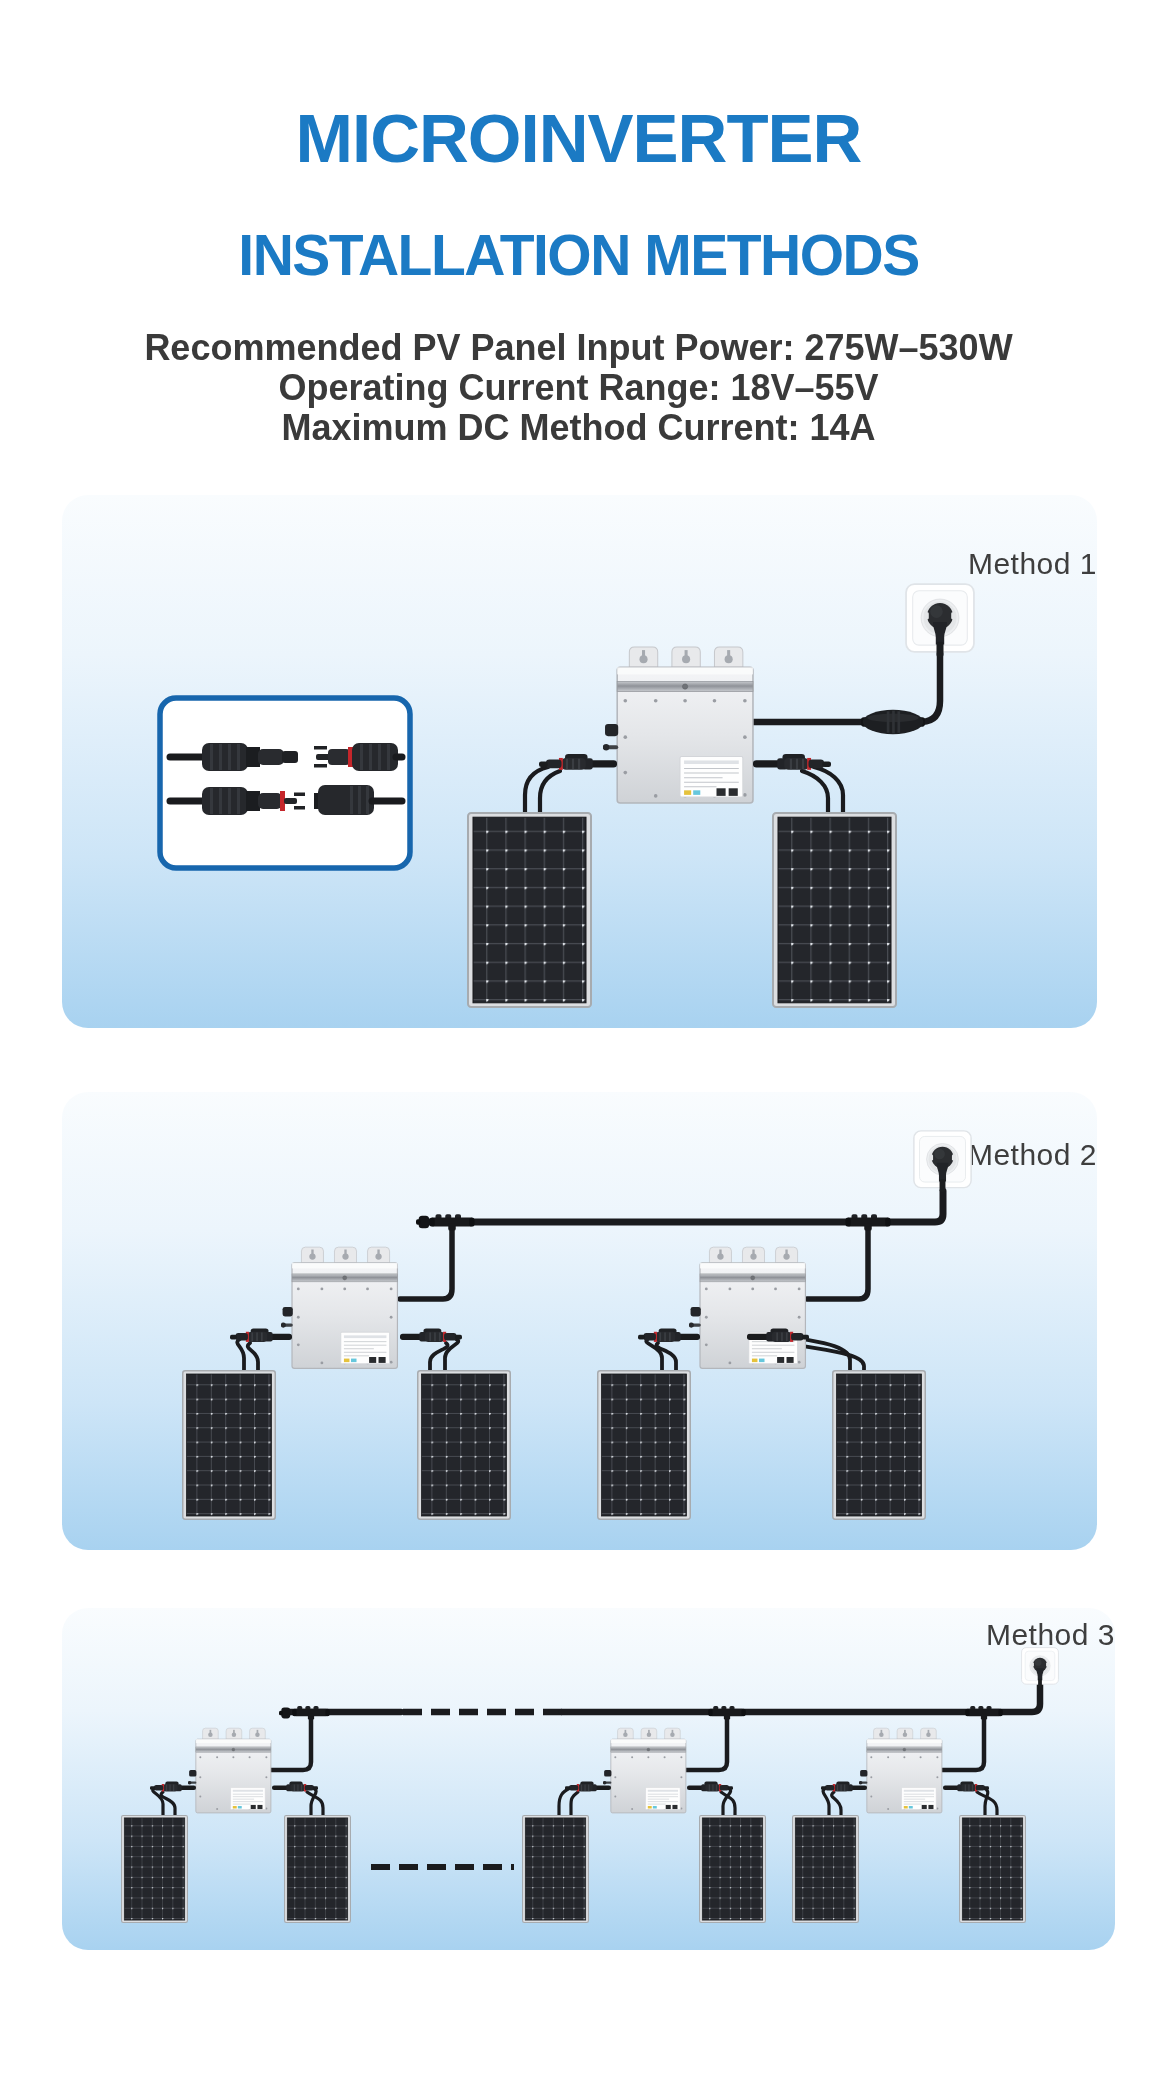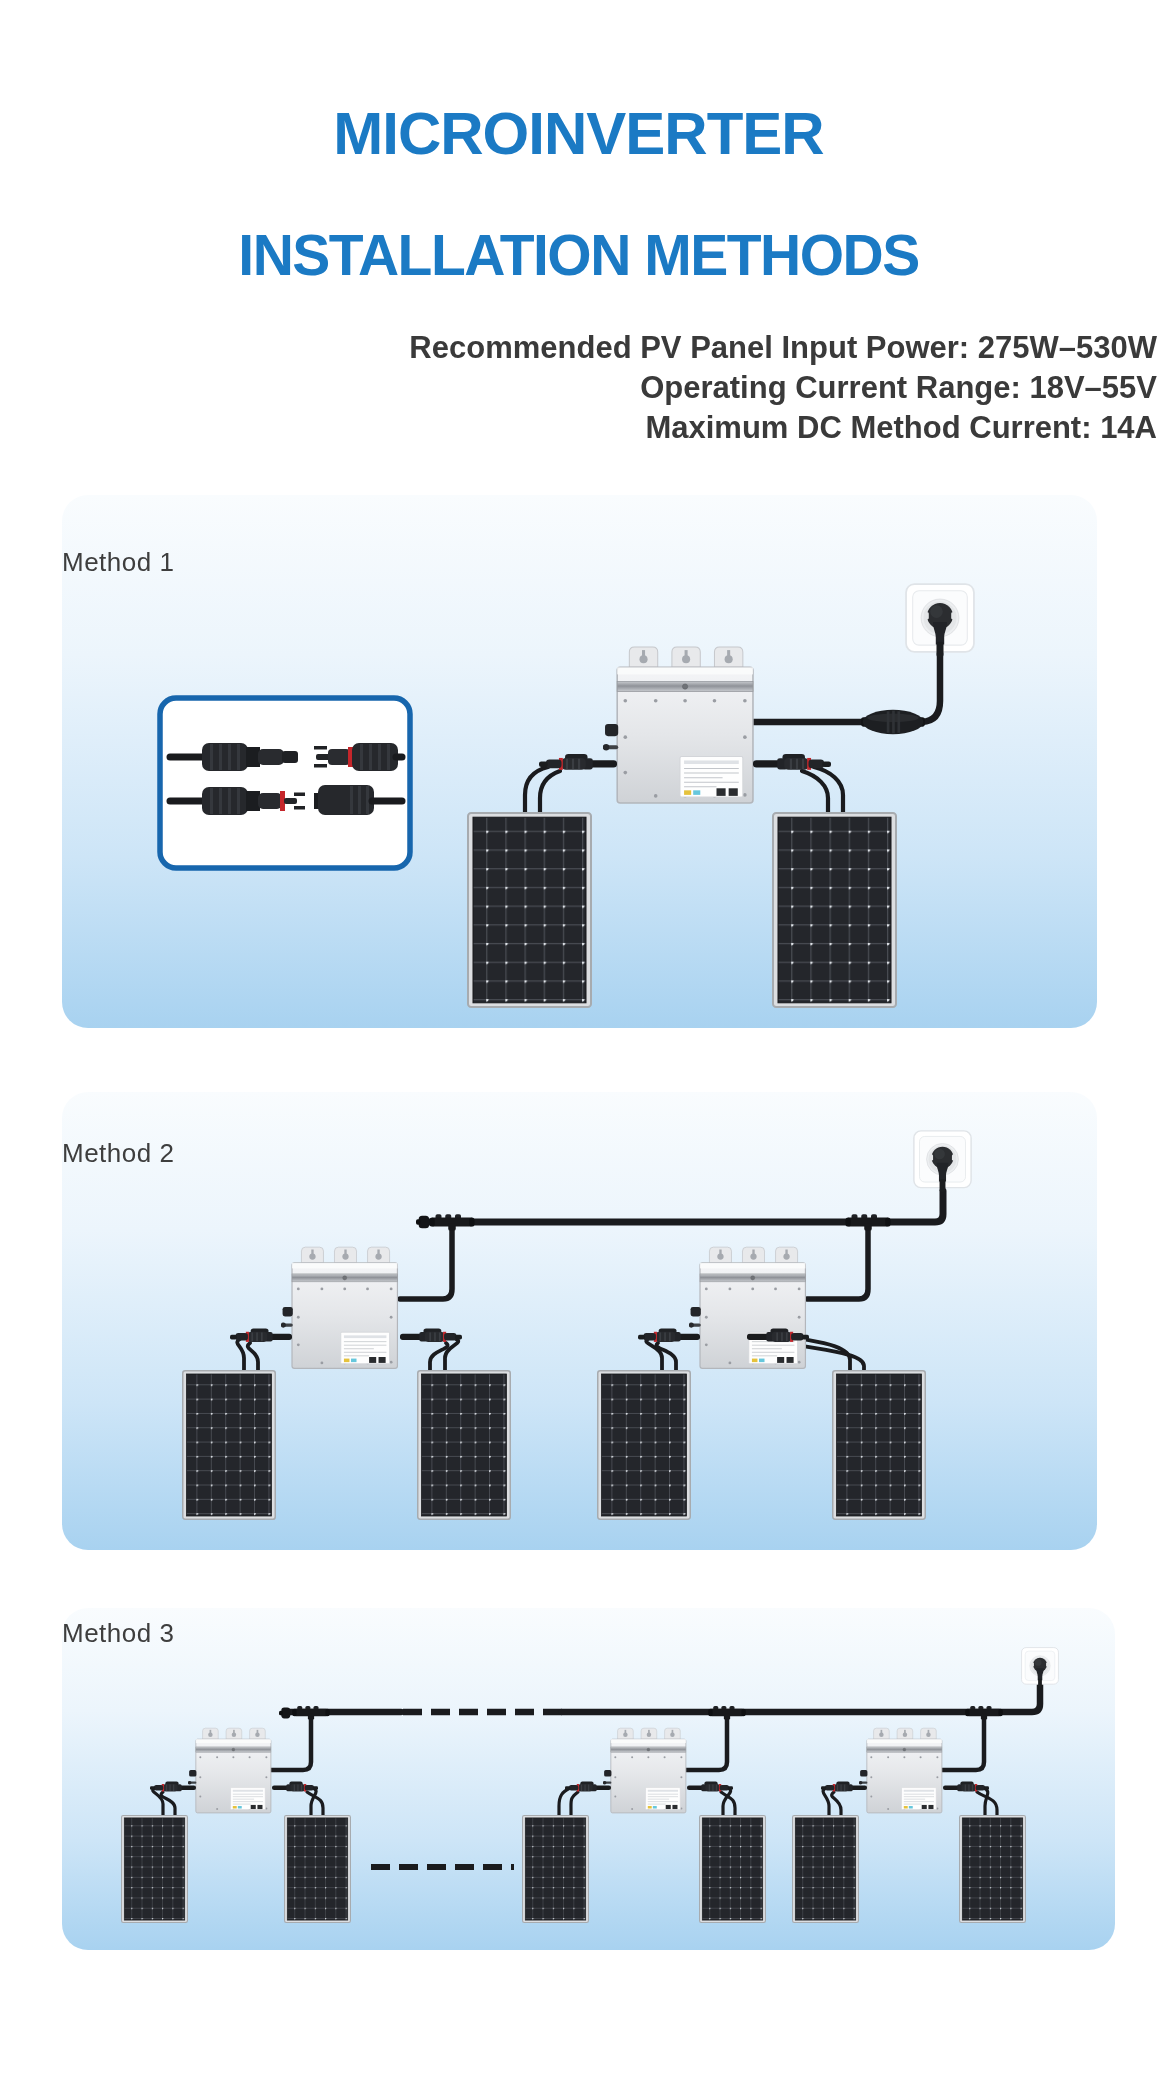"MICROINVERTER" .title1 { font-size: 60px -> 69px }
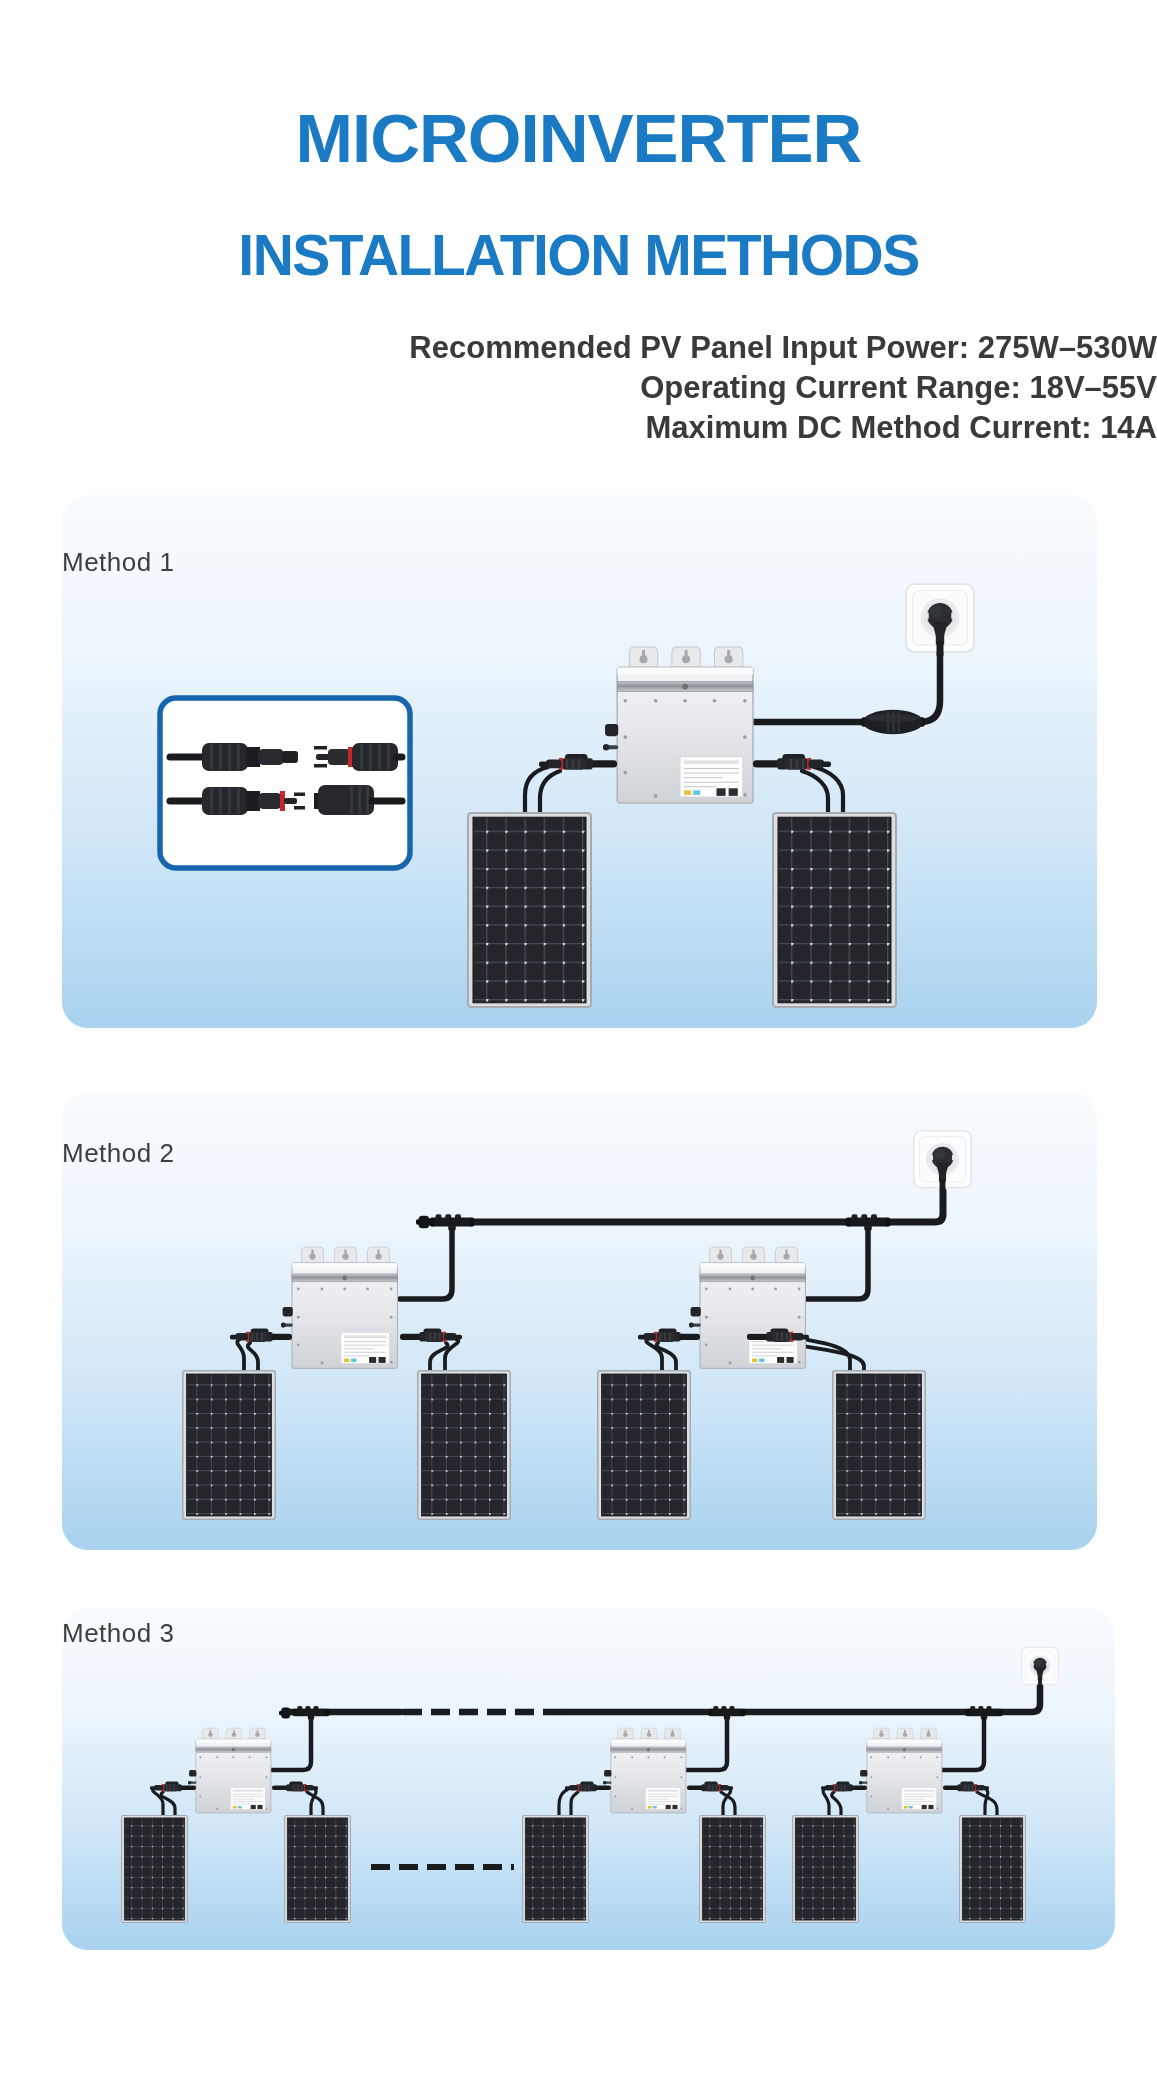"Recommended PV Panel Input Power:" .specs { font-size: 31px -> 36px; text-align: right -> center }
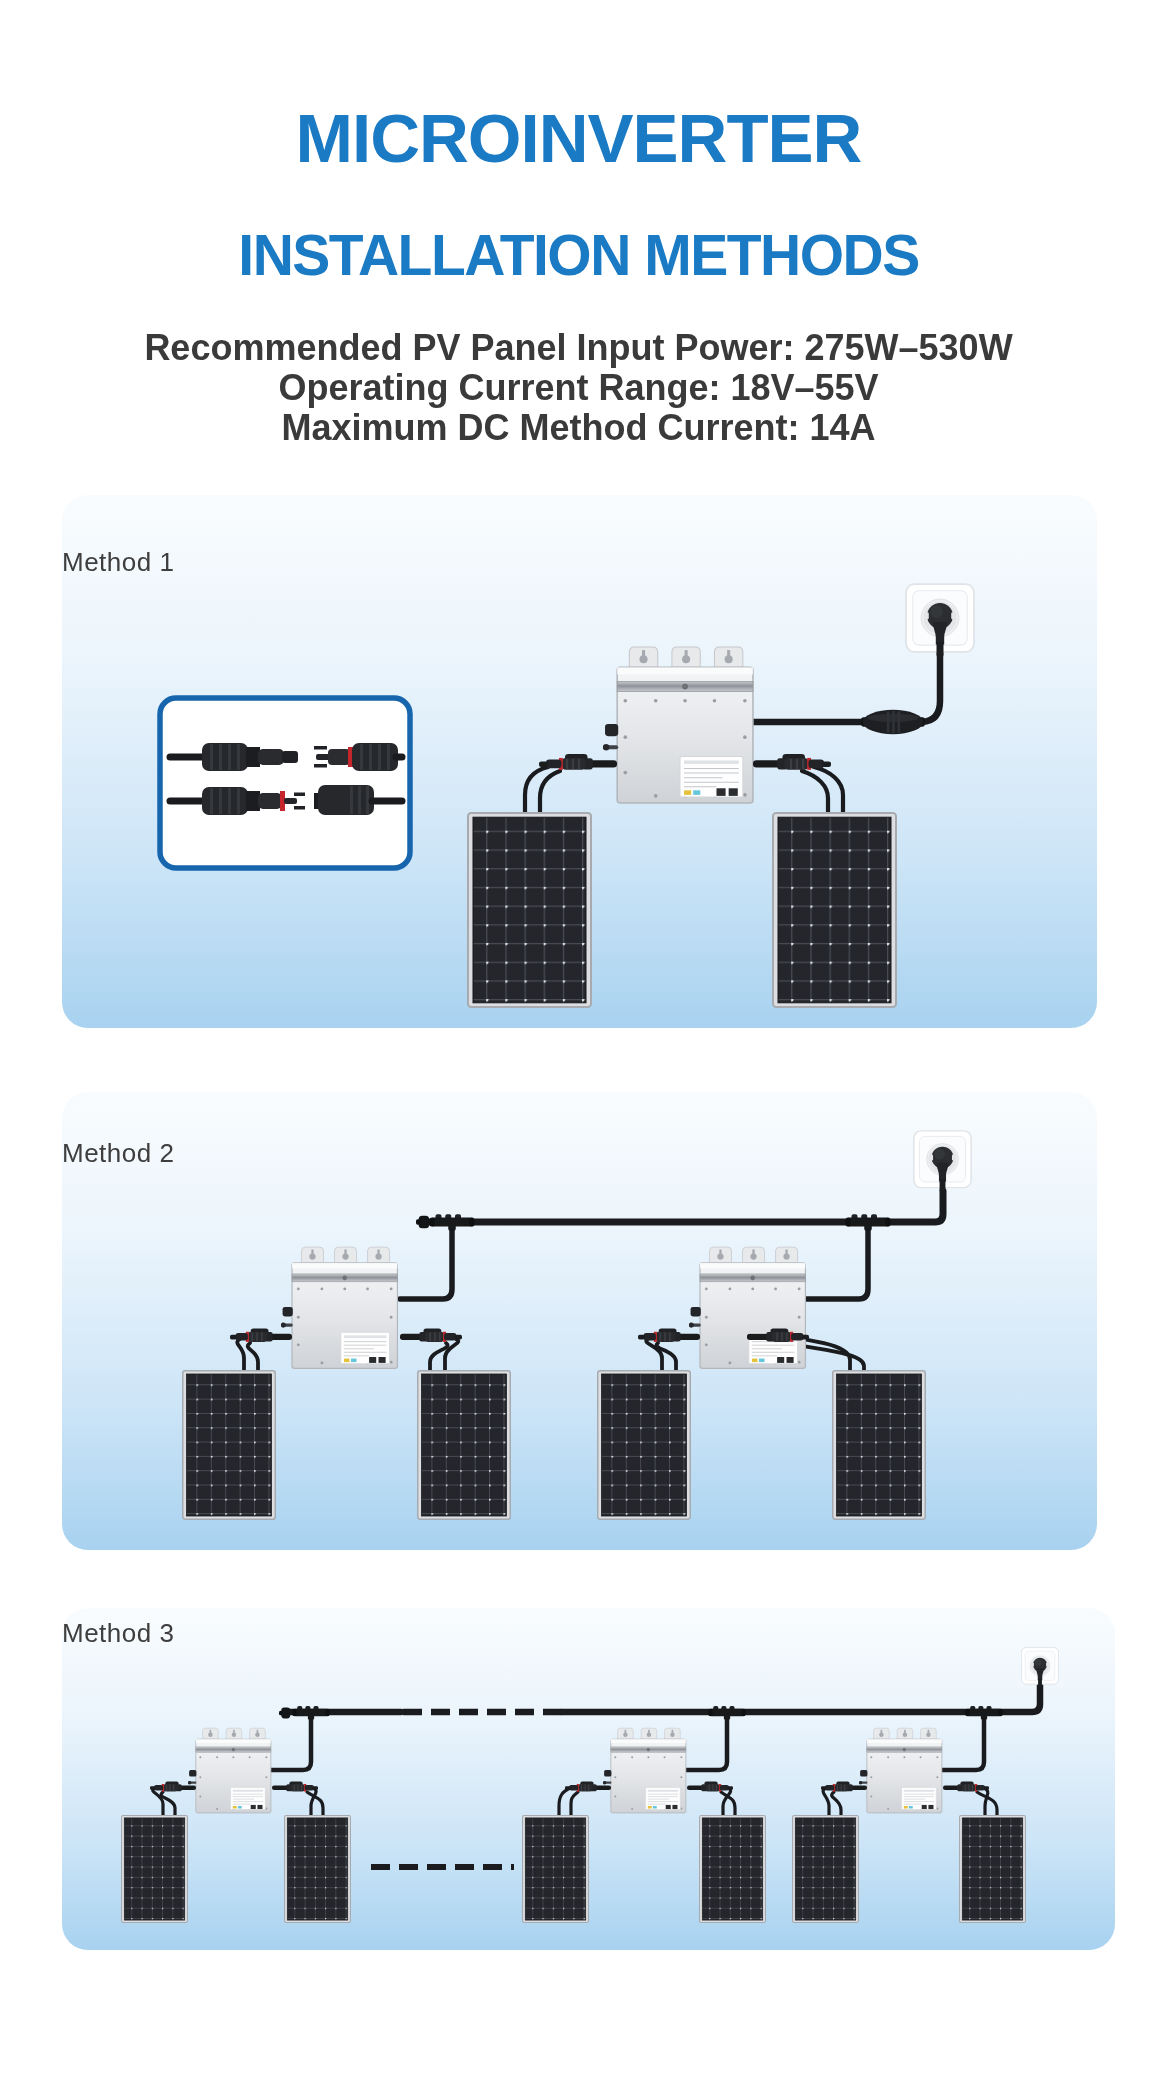"Method 1" .method-label { font-size: 26px -> 30px; text-align: left -> right }
